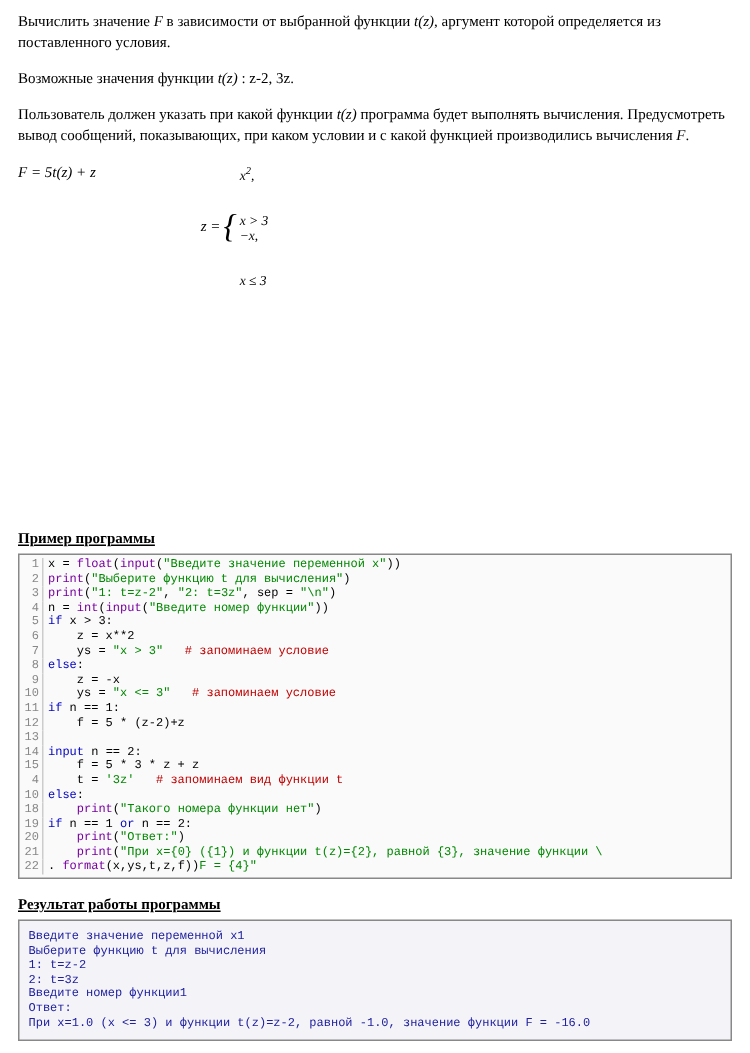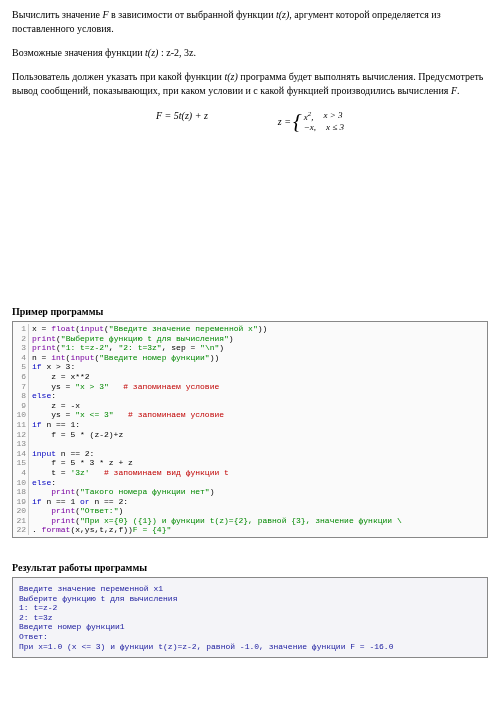"F = 5t(z) + z" .formula-row { justify-content: center -> flex-start }
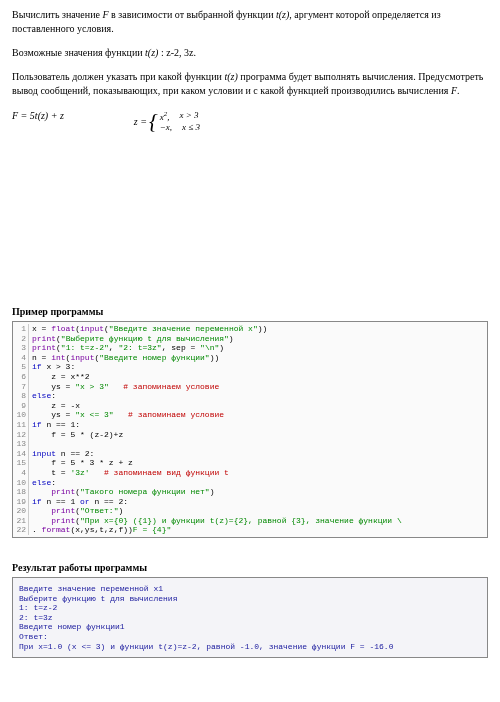"x2," .cases-row { flex-direction: none -> column; gap: 10px -> 20px }
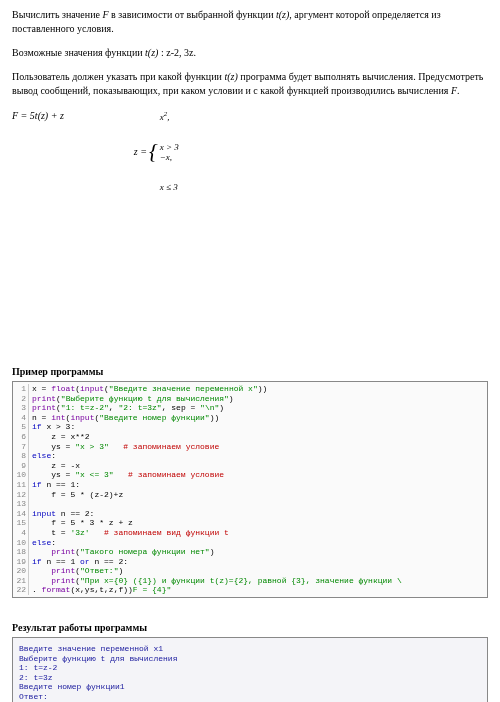"Пример программы" .section-title { margin: 24px 0 4px 0 -> 12px 0 4px 0; text-decoration: none -> underline }
